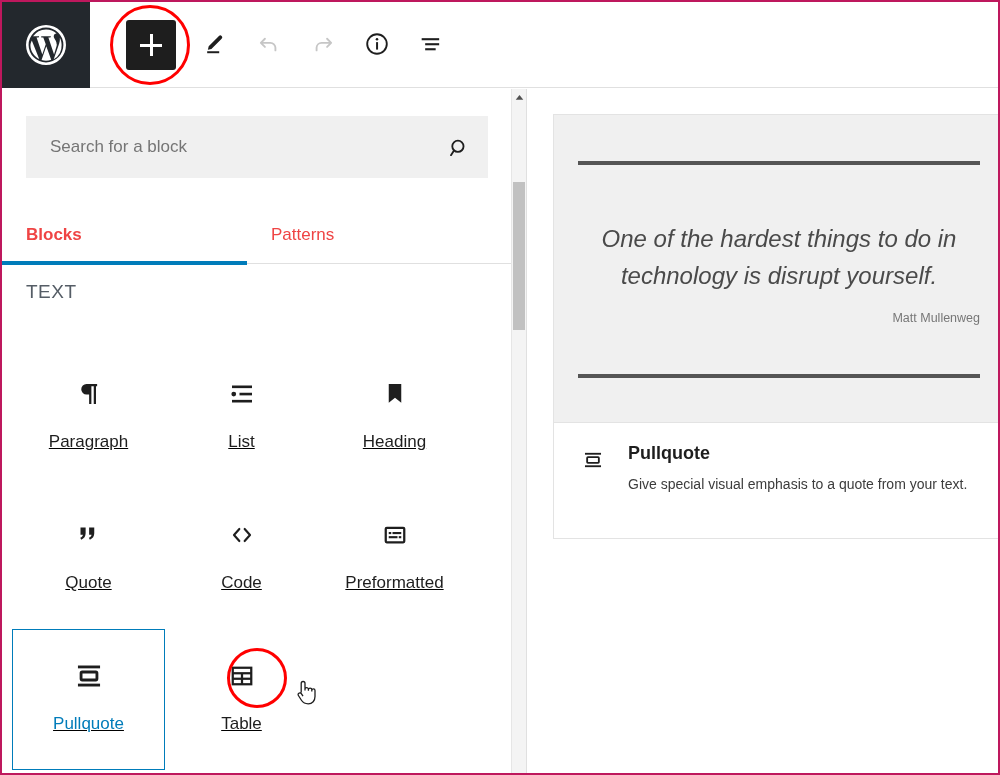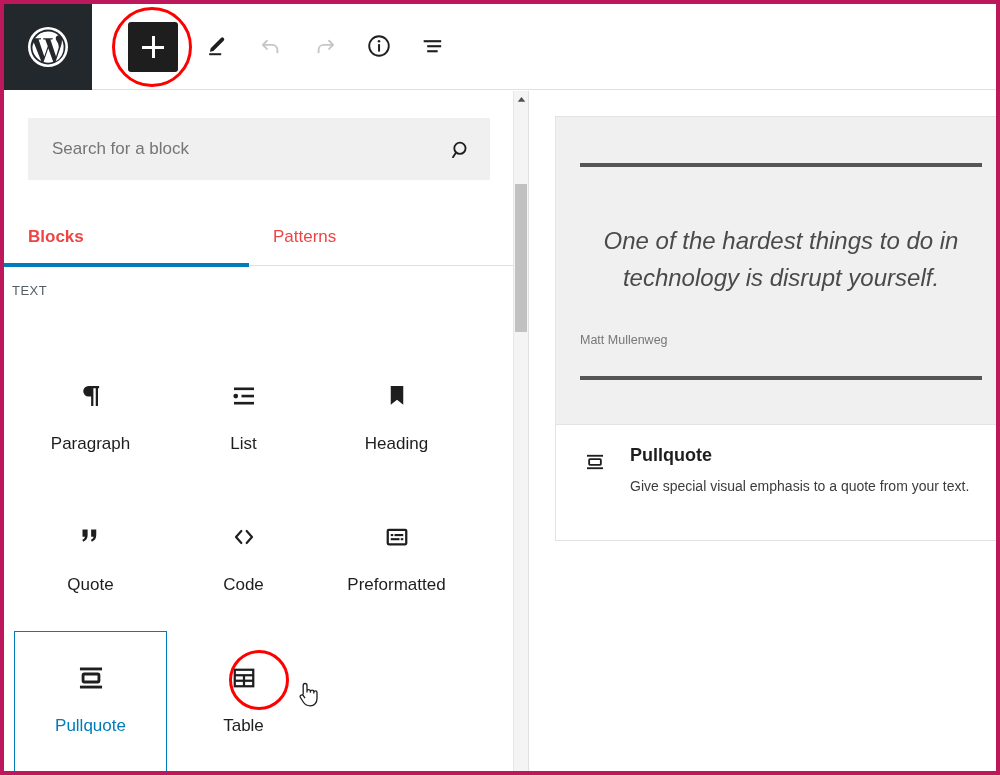"Search for a block" #app-frame { border: 4px solid #be185d -> 2px solid #be185d }
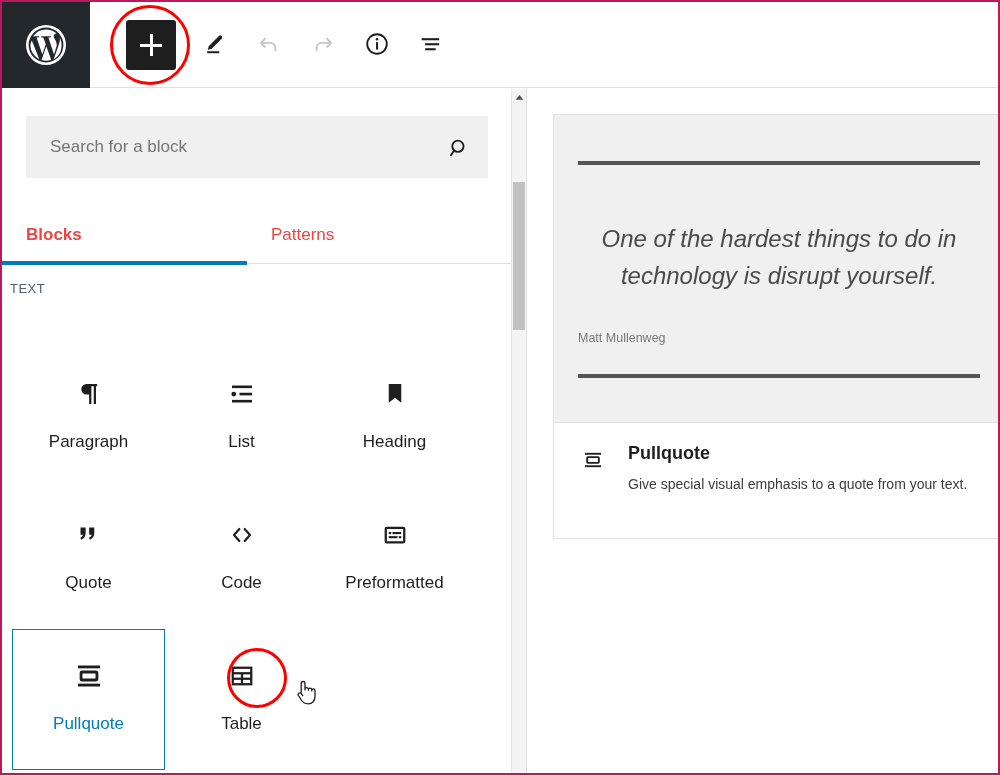"TEXT" #category-label { font-size: 13px -> 19px; left: 8px -> 24px }
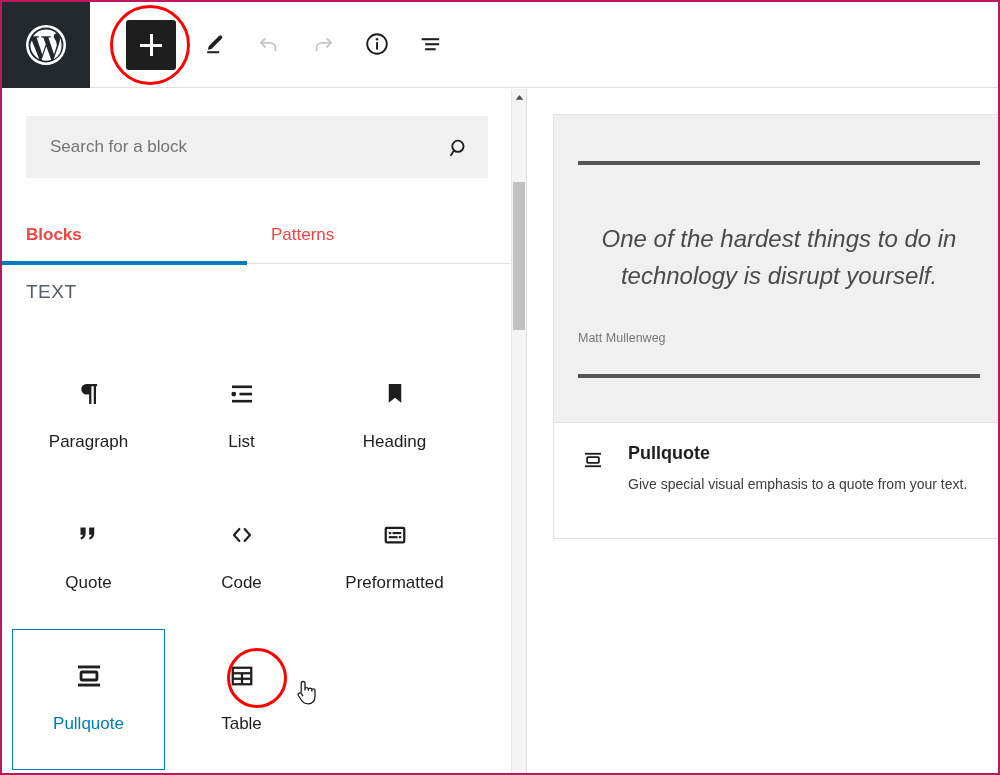"Matt Mullenweg" #quote-citation { margin-top: 20px -> none; text-align: left -> right }
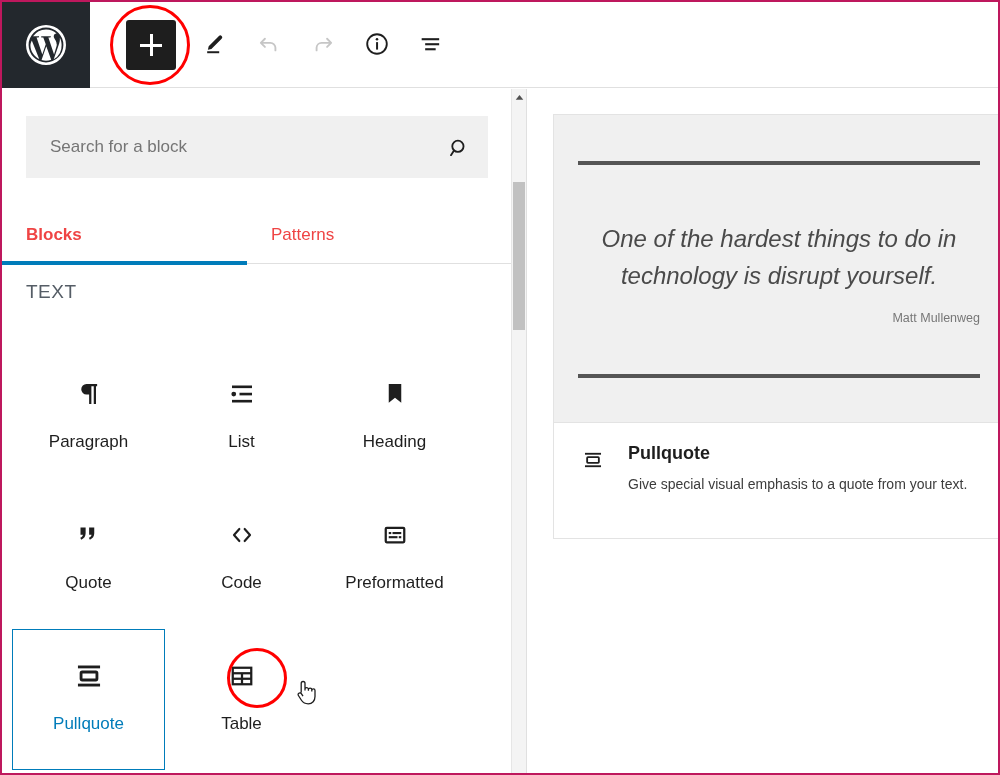"Paragraph" .block-tile { text-decoration: none -> underline }
